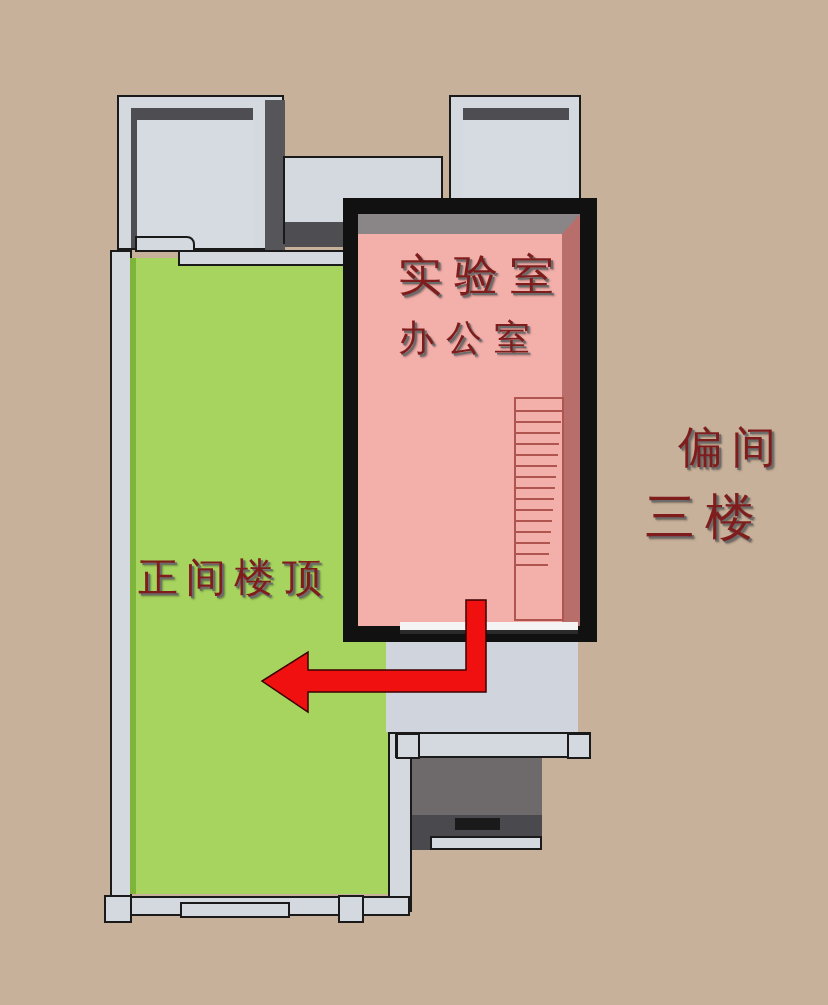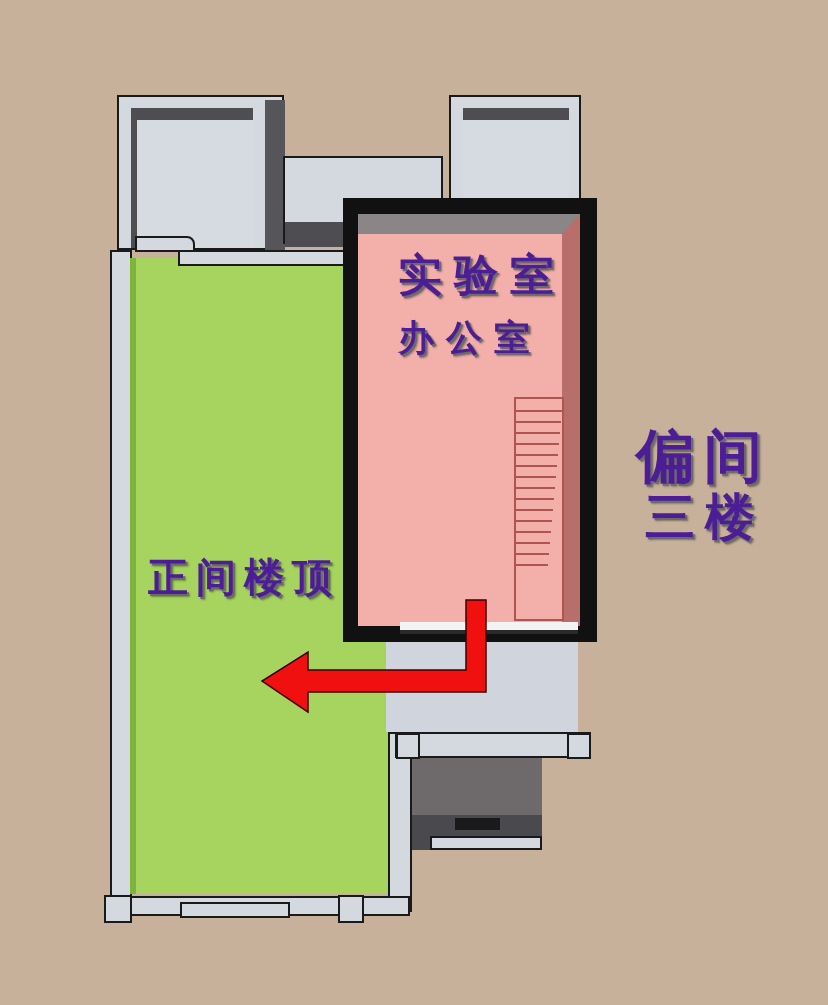"实验室" .label { color: #4c1d95 -> #7f1d1d; font-weight: bold -> normal }
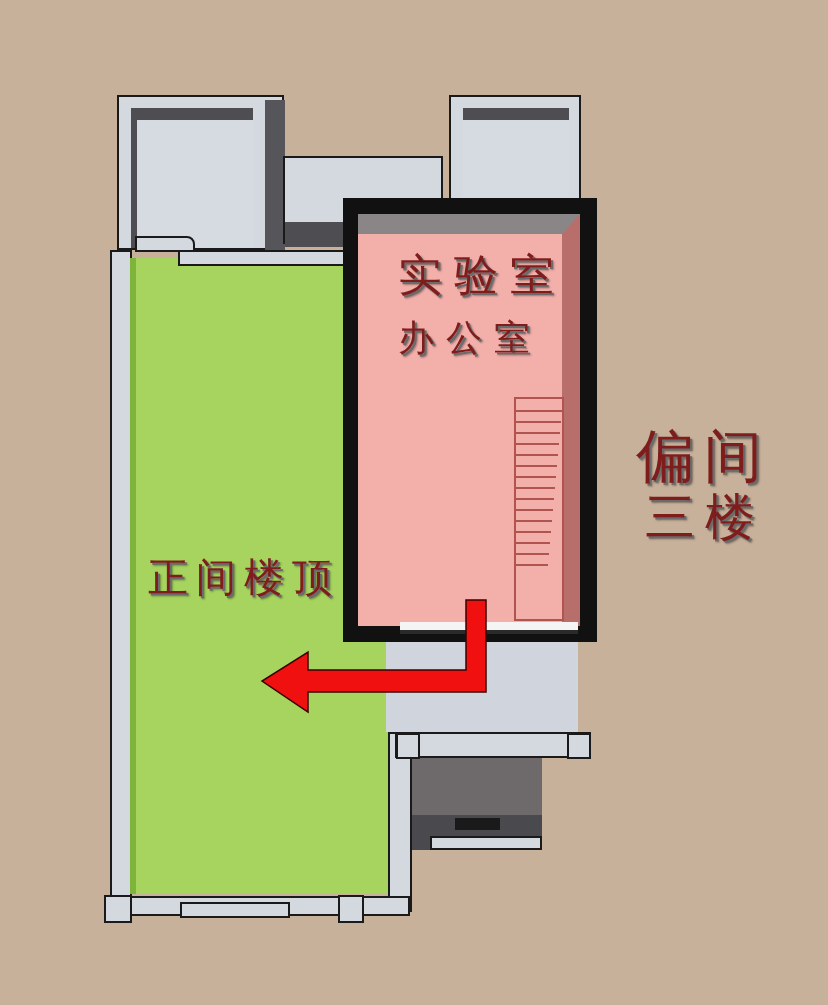"偏间" div.label { font-size: 58px -> 44px; left: 636px -> 678px }
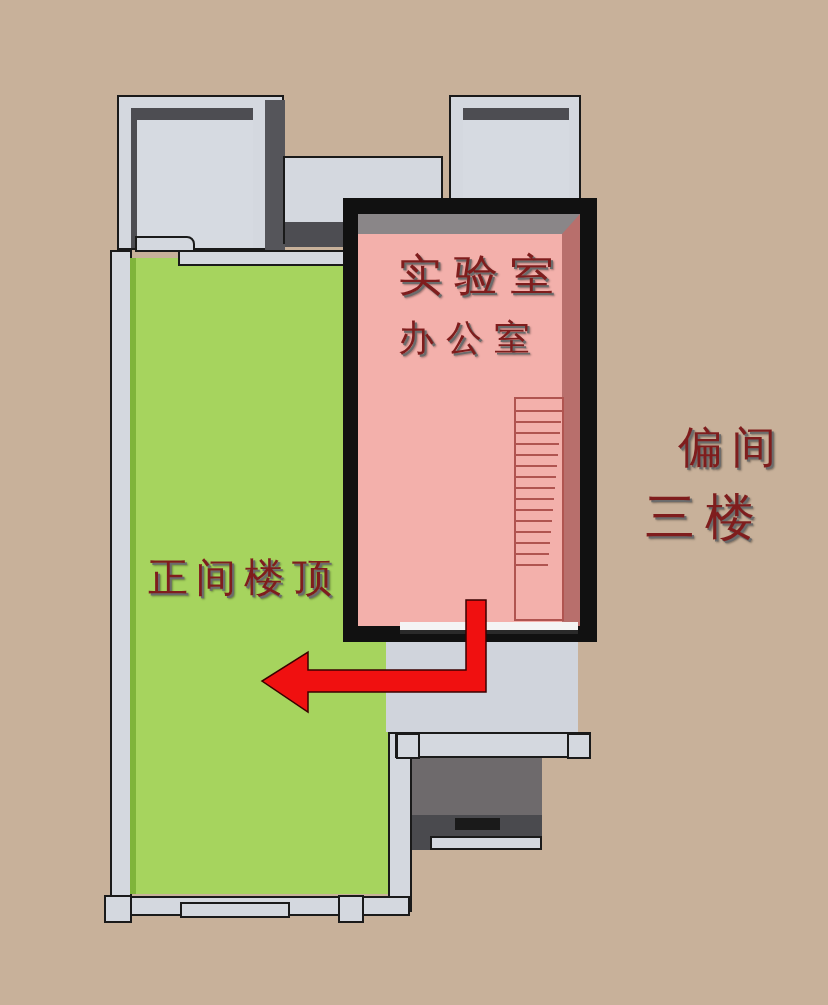"正间楼顶" div.label { margin-left: 10px -> none }
